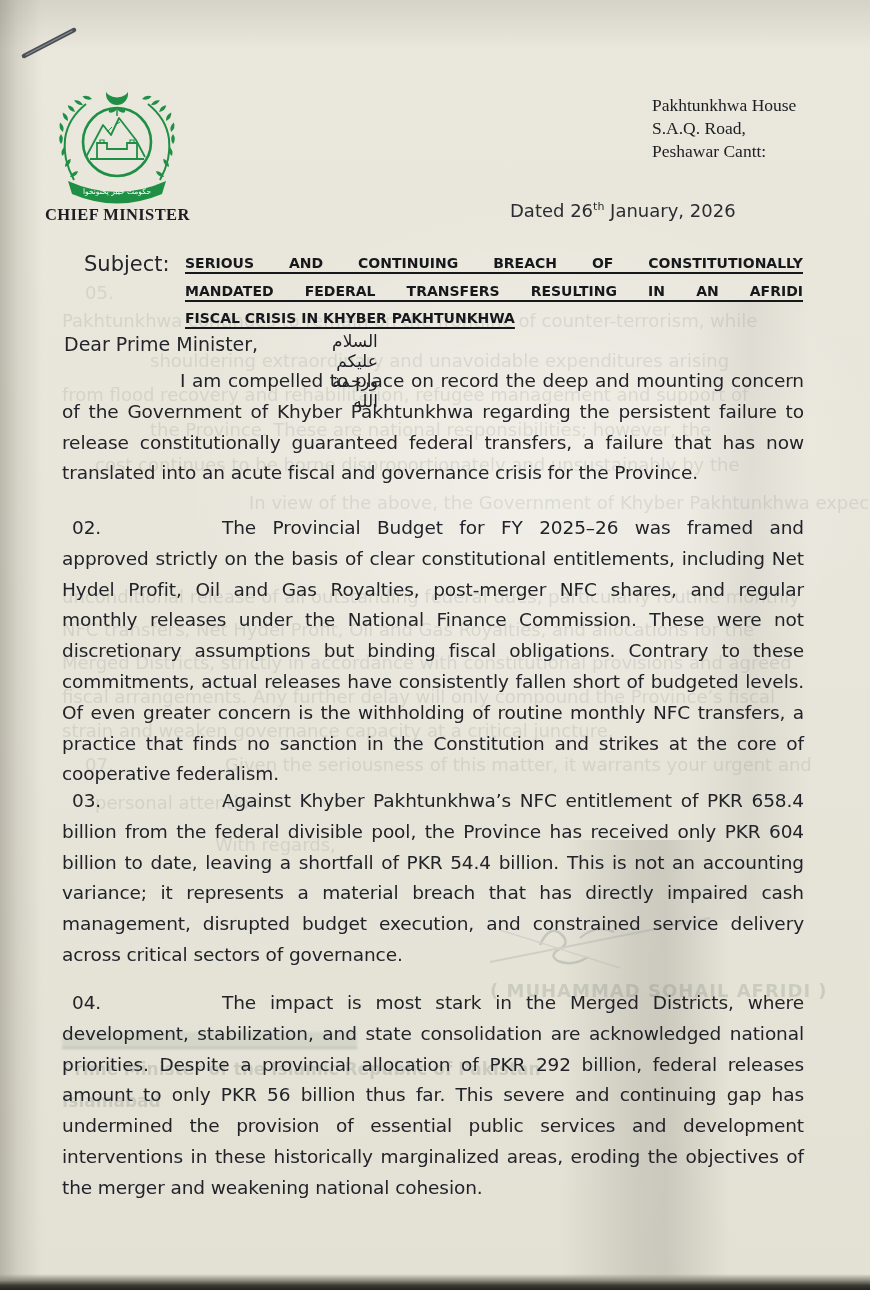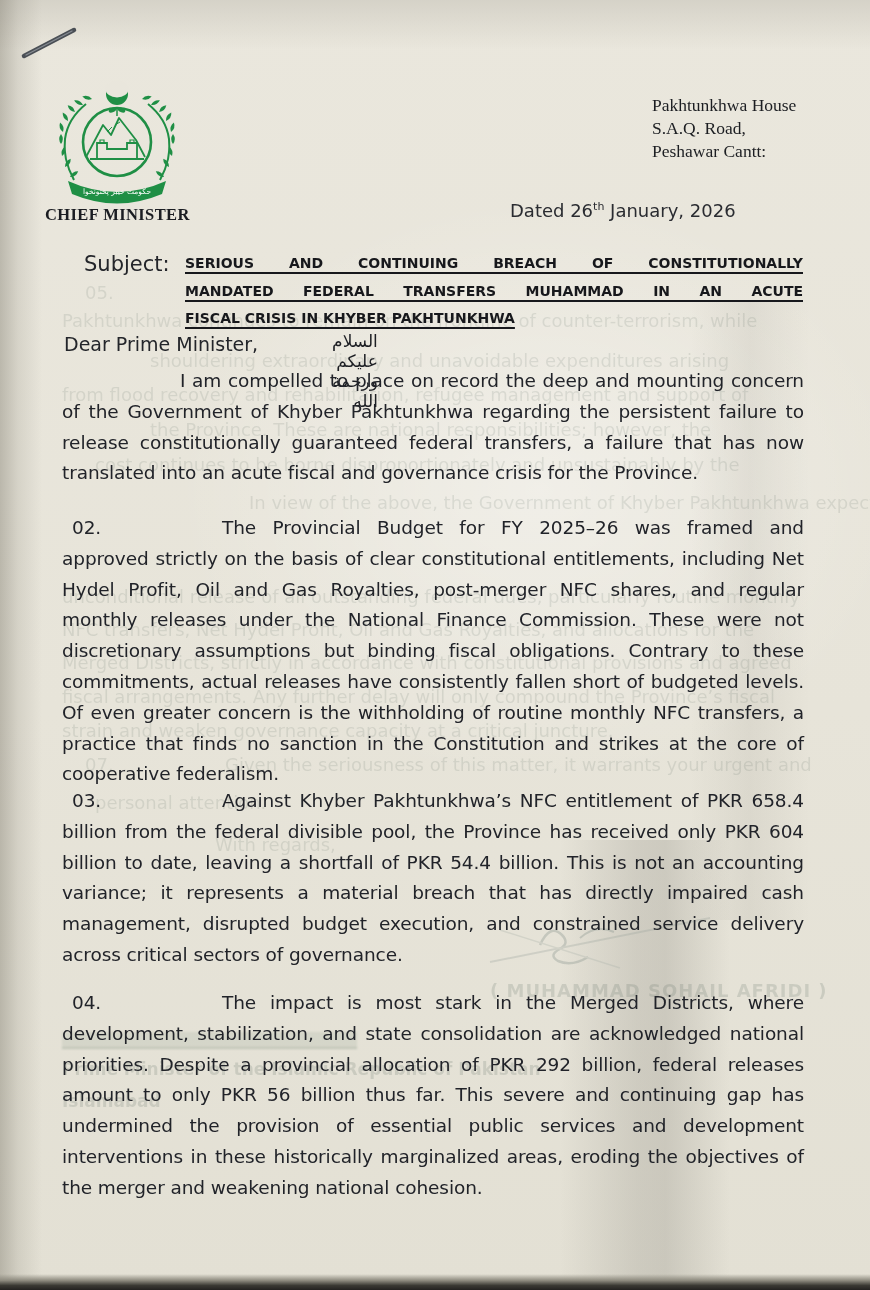"MANDATED FEDERAL TRANSFERS MUHAMMAD IN" div.sline { text: MUHAMMAD IN AN ACUTE -> RESULTING IN AN AFRIDI }
